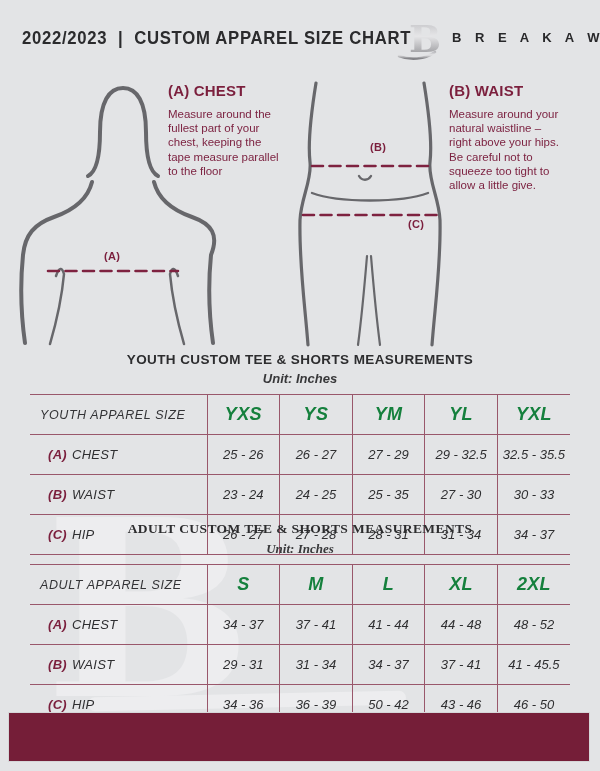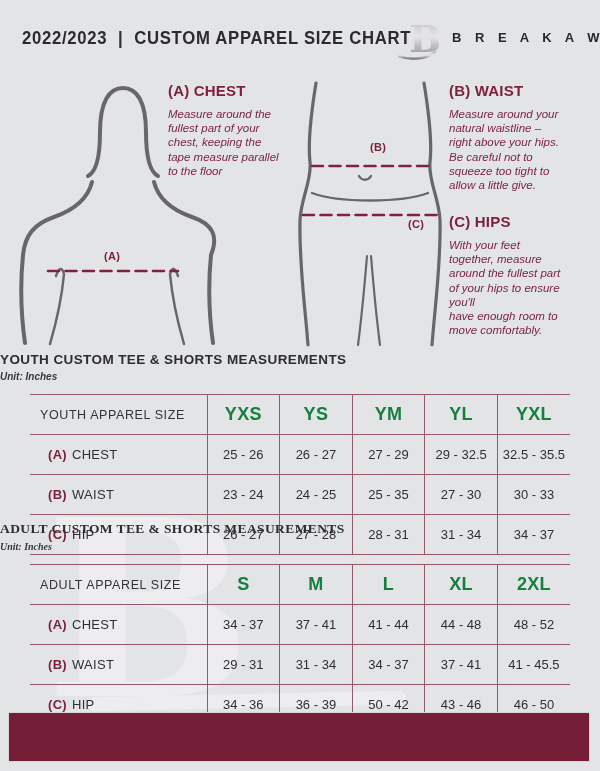"Measure around the" .info p { font-style: italic -> none }
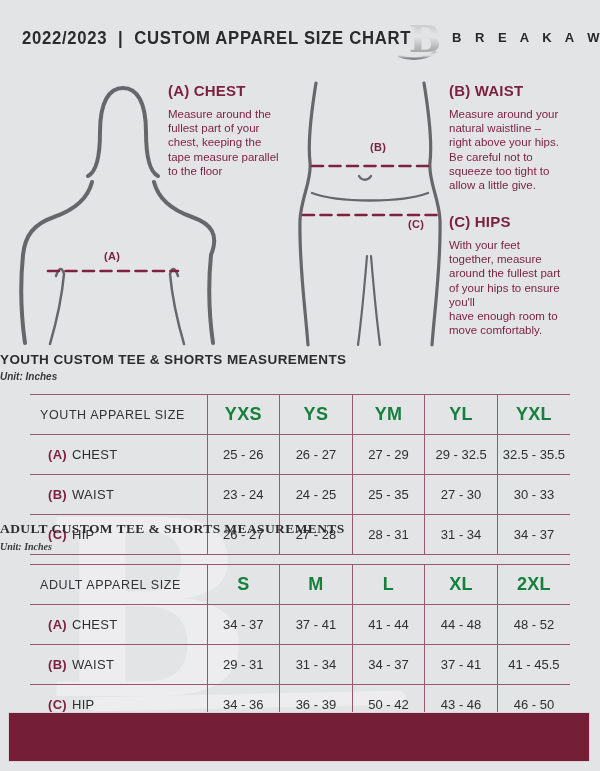"(C) HIPS" div.info { html: <div> <h3>(C) HIPS</h3> <p>With your feet together, measure around the fullest part of your hips to ensure you'll have enough room to move comfortably.</p> </div> -> none }
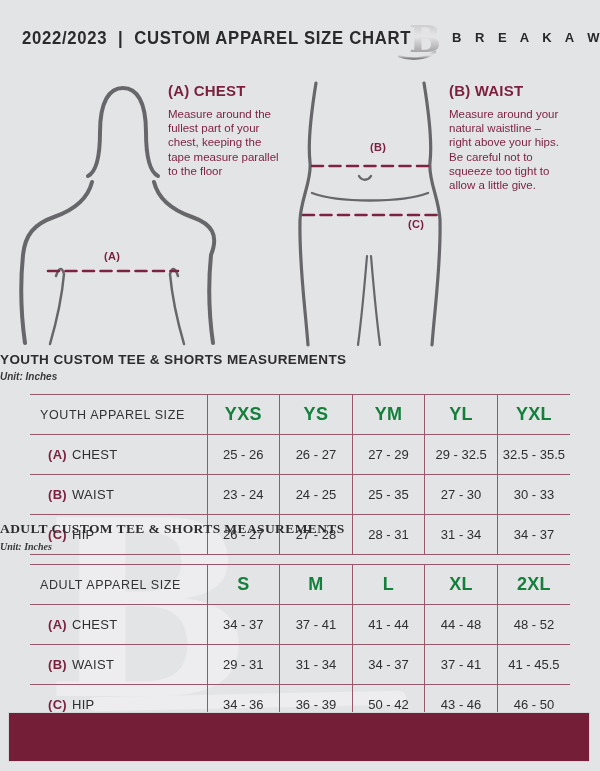"YOUTH CUSTOM TEE & SHORTS" .sec-title { text-align: none -> center }
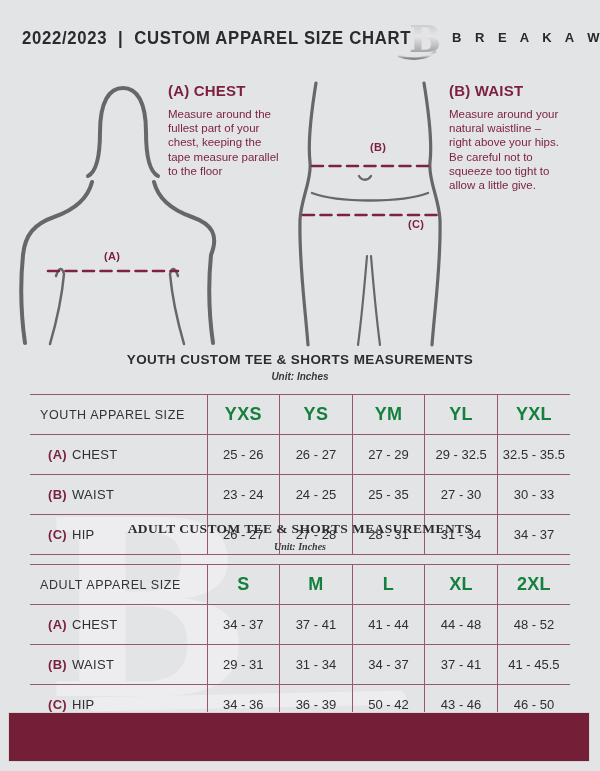"Unit: Inches" .sec-title .unit { font-size: 10px -> 13px }
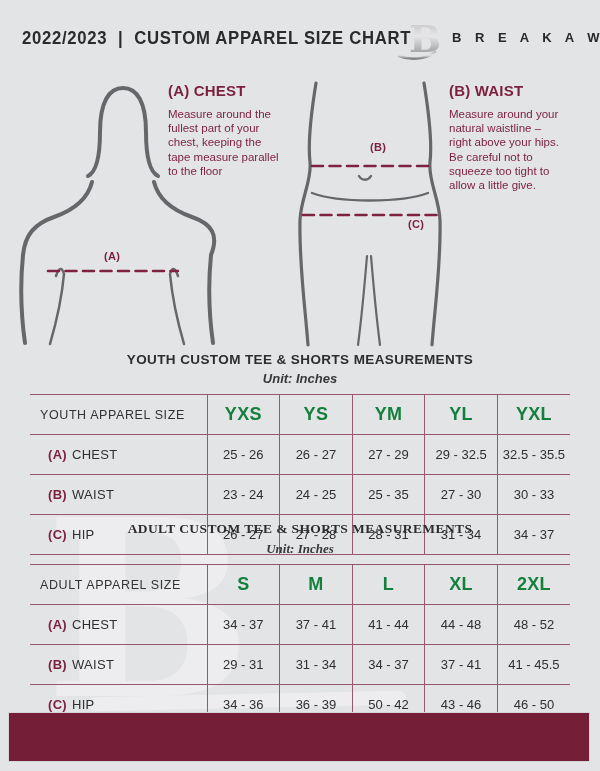"YOUTH APPAREL SIZE" .size-table tr { font-style: none -> italic }
